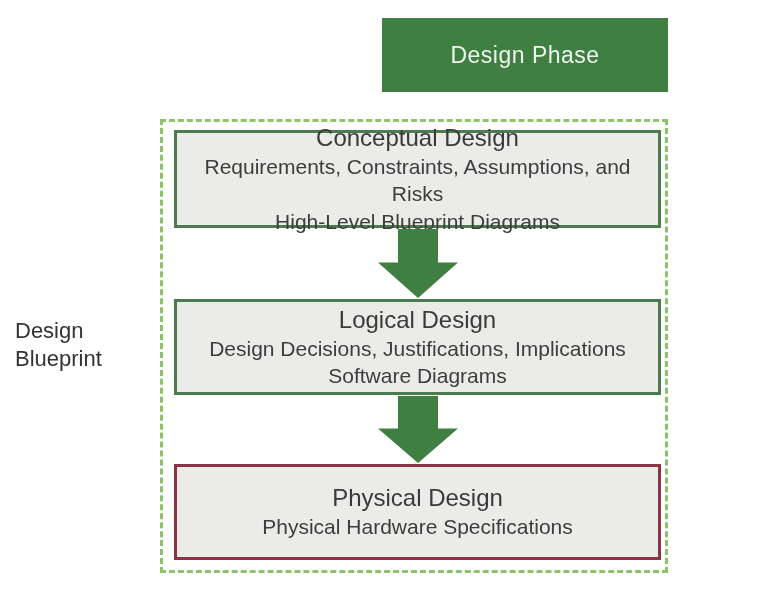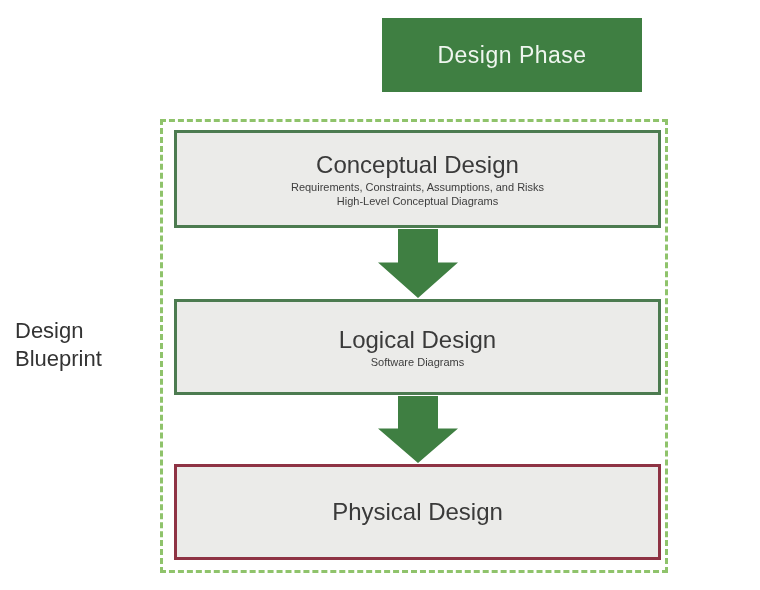"Design Phase" .banner { width: 260px -> 286px }
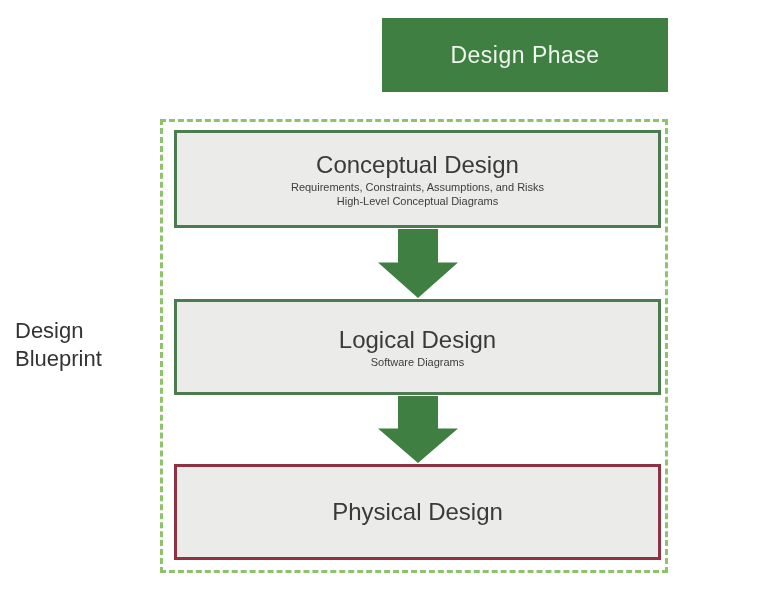"Requirements, Constraints, Assumptions," .stage-line { font-size: 11px -> 21px }
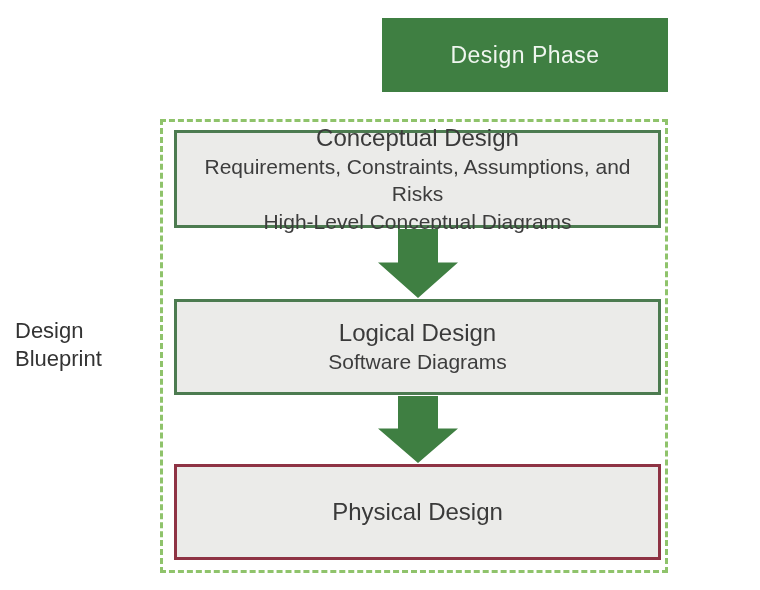"High-Level Conceptual Diagrams" div.stage-line { text: Conceptual -> Blueprint }
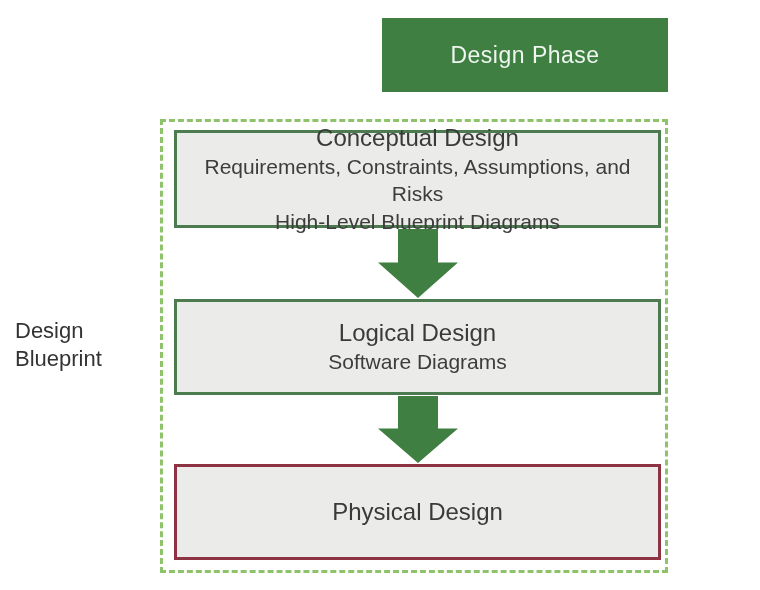"Design Decisions, Justifications," div.stage-line { html: none -> <div>Design Decisions, Justifications, Implications</div> }
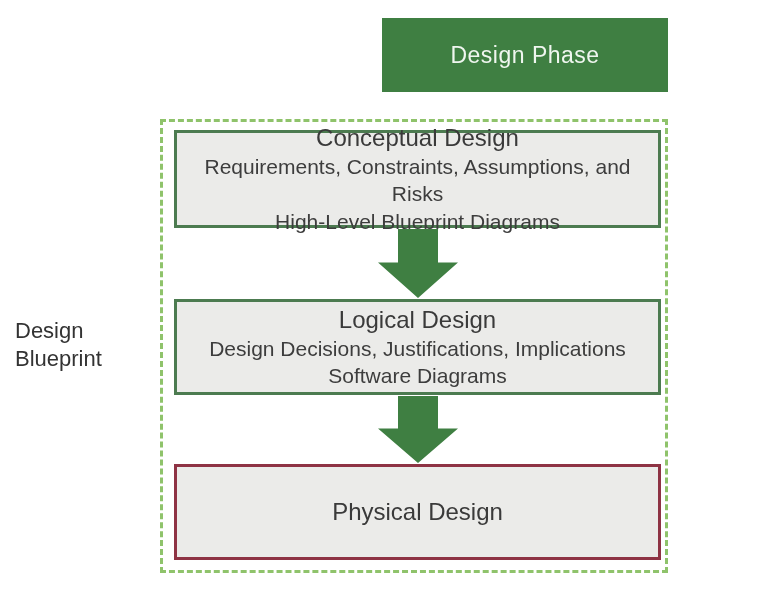"Physical Hardware Specifications" div.stage-line { html: none -> <div>Physical Hardware Specifications</div> }
